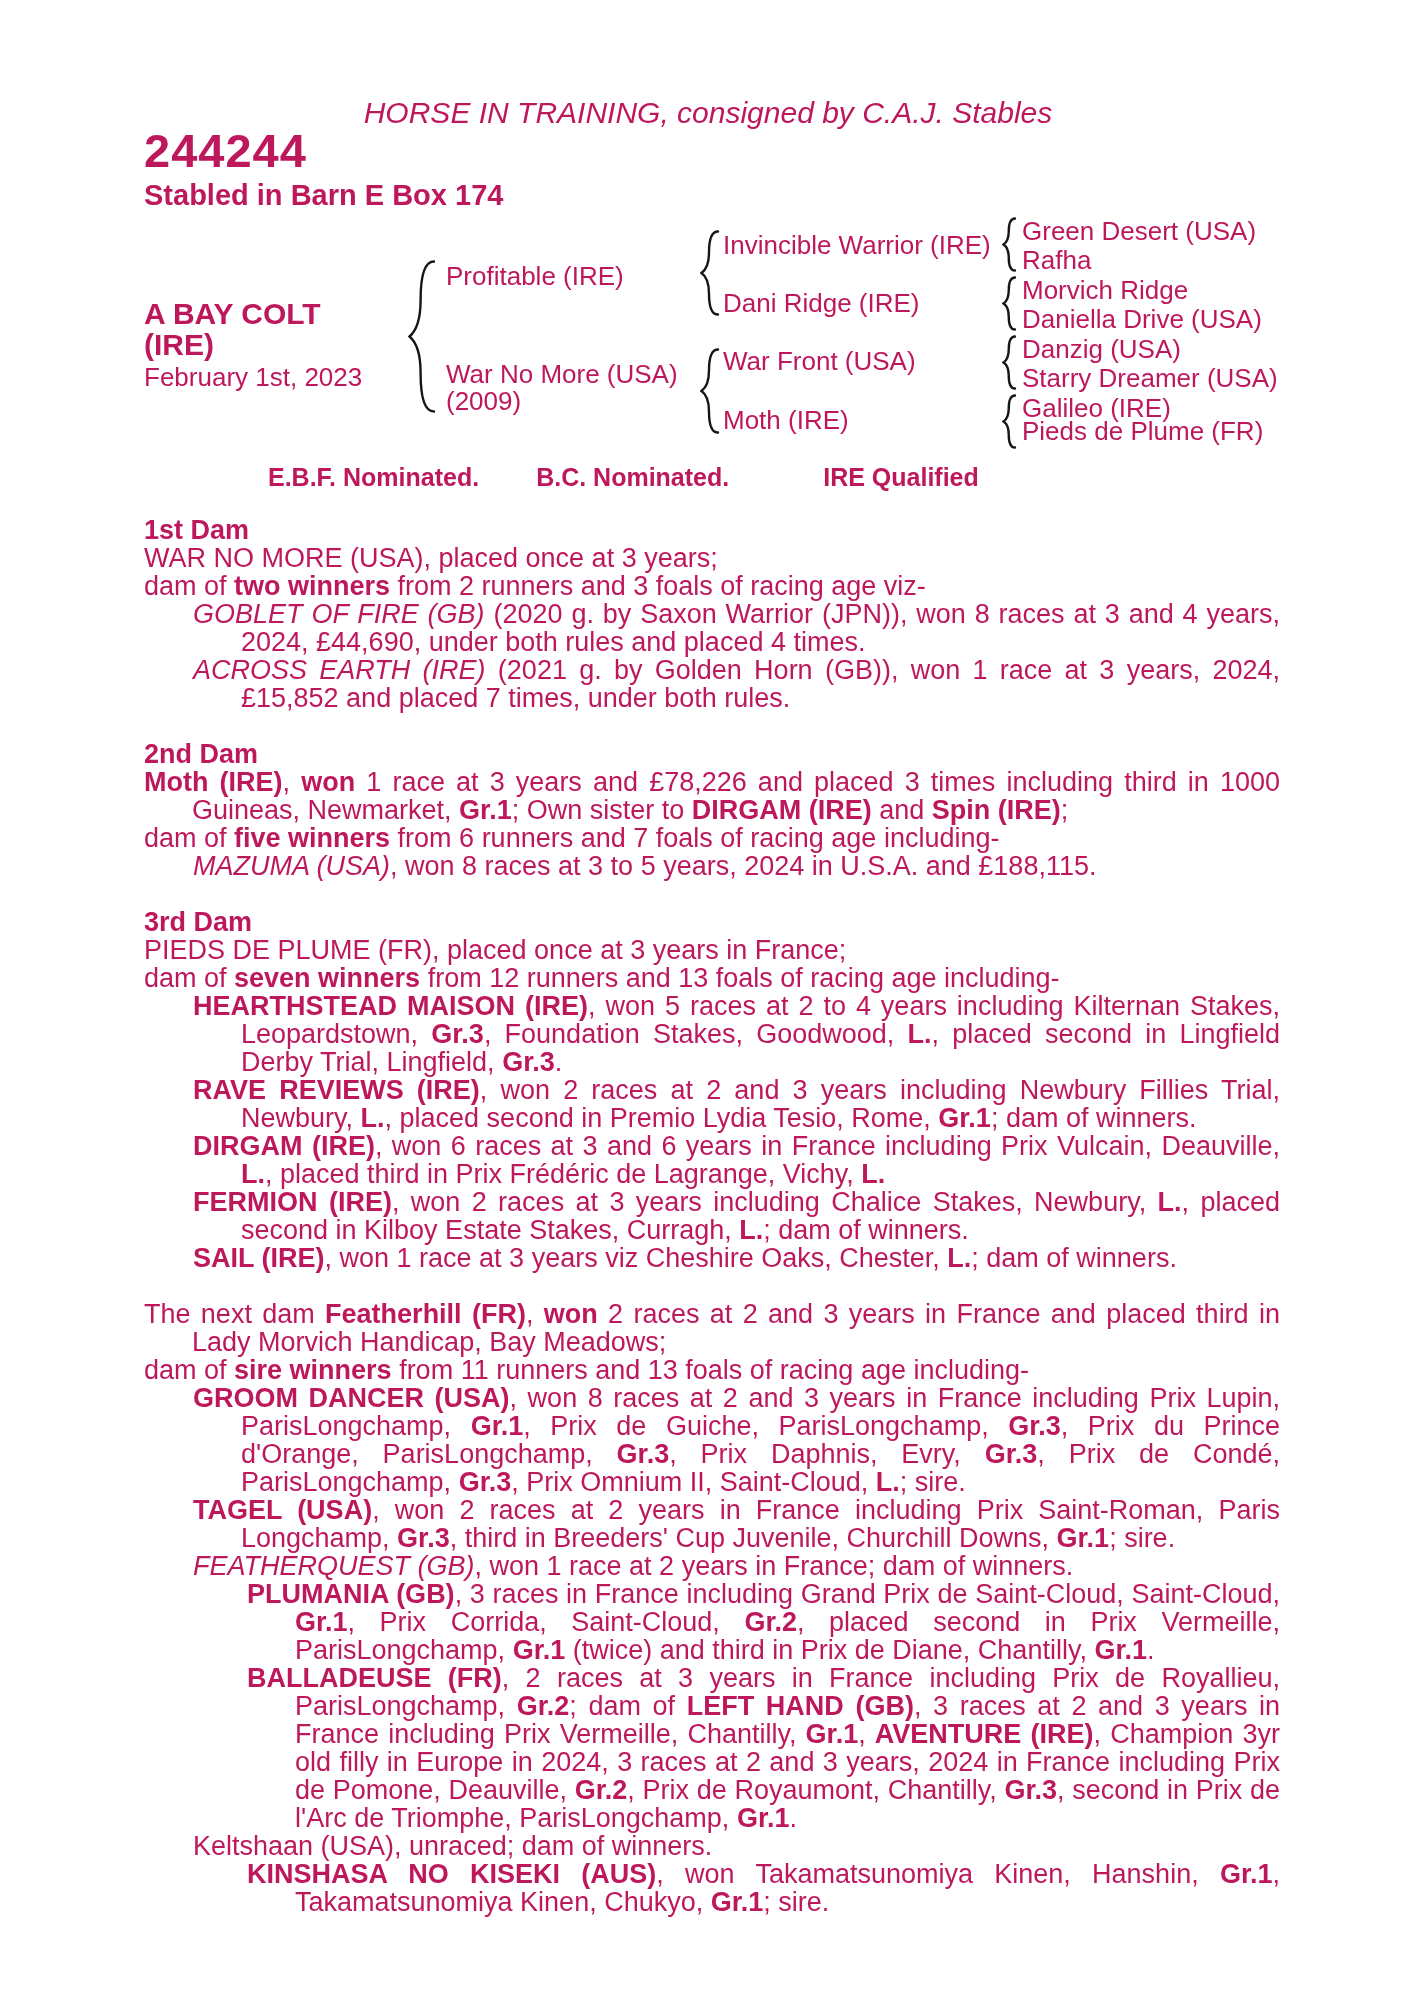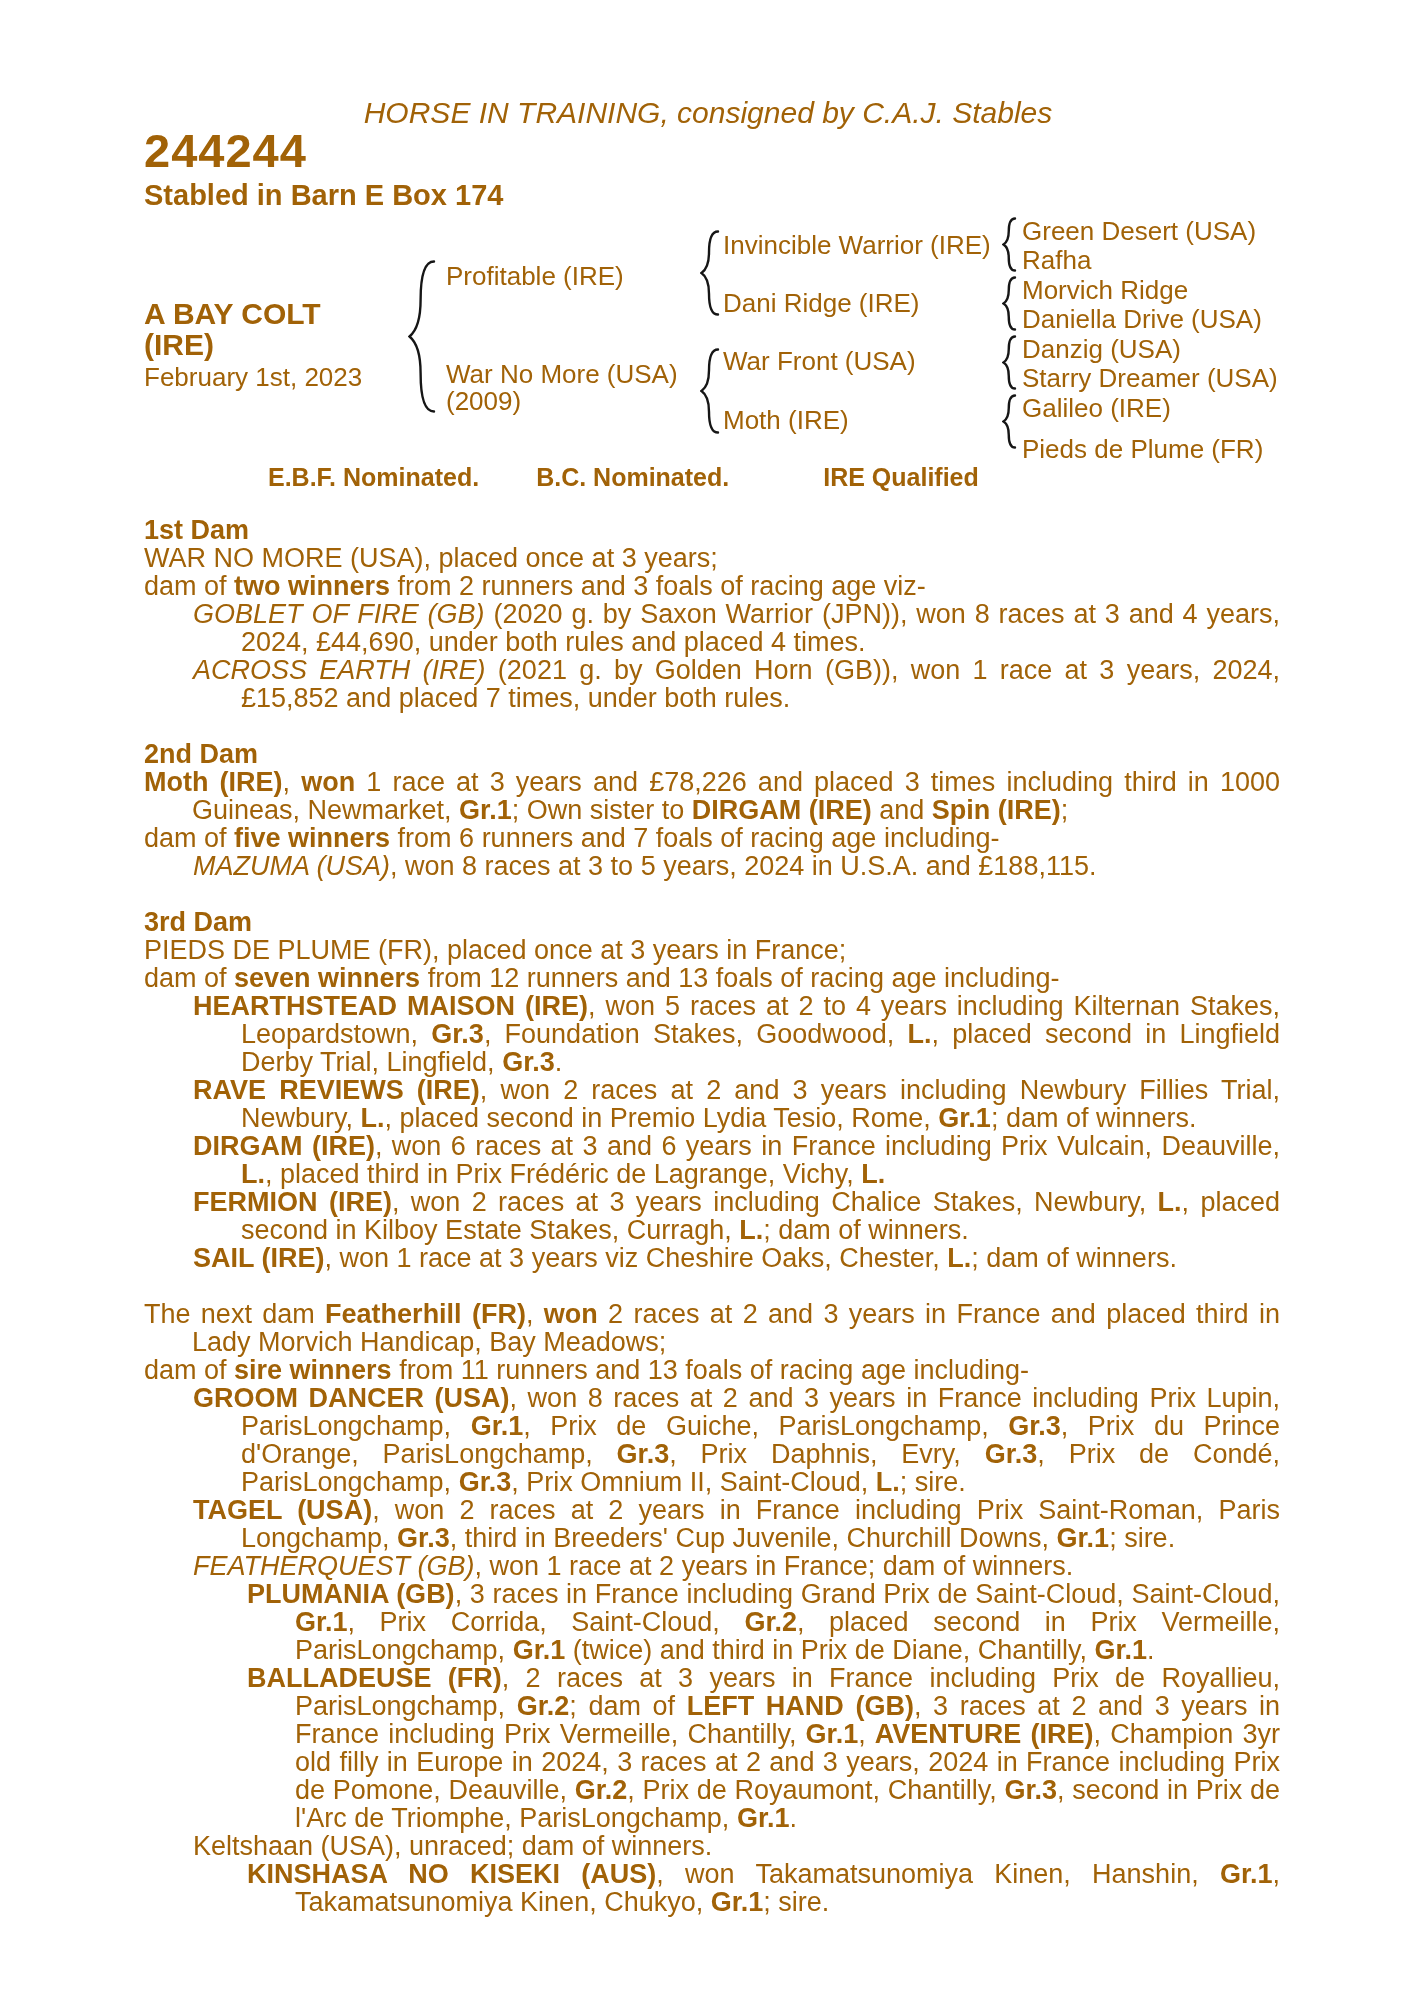"HORSE IN TRAINING, consigned by" .page { color: #a16207 -> #be185d }
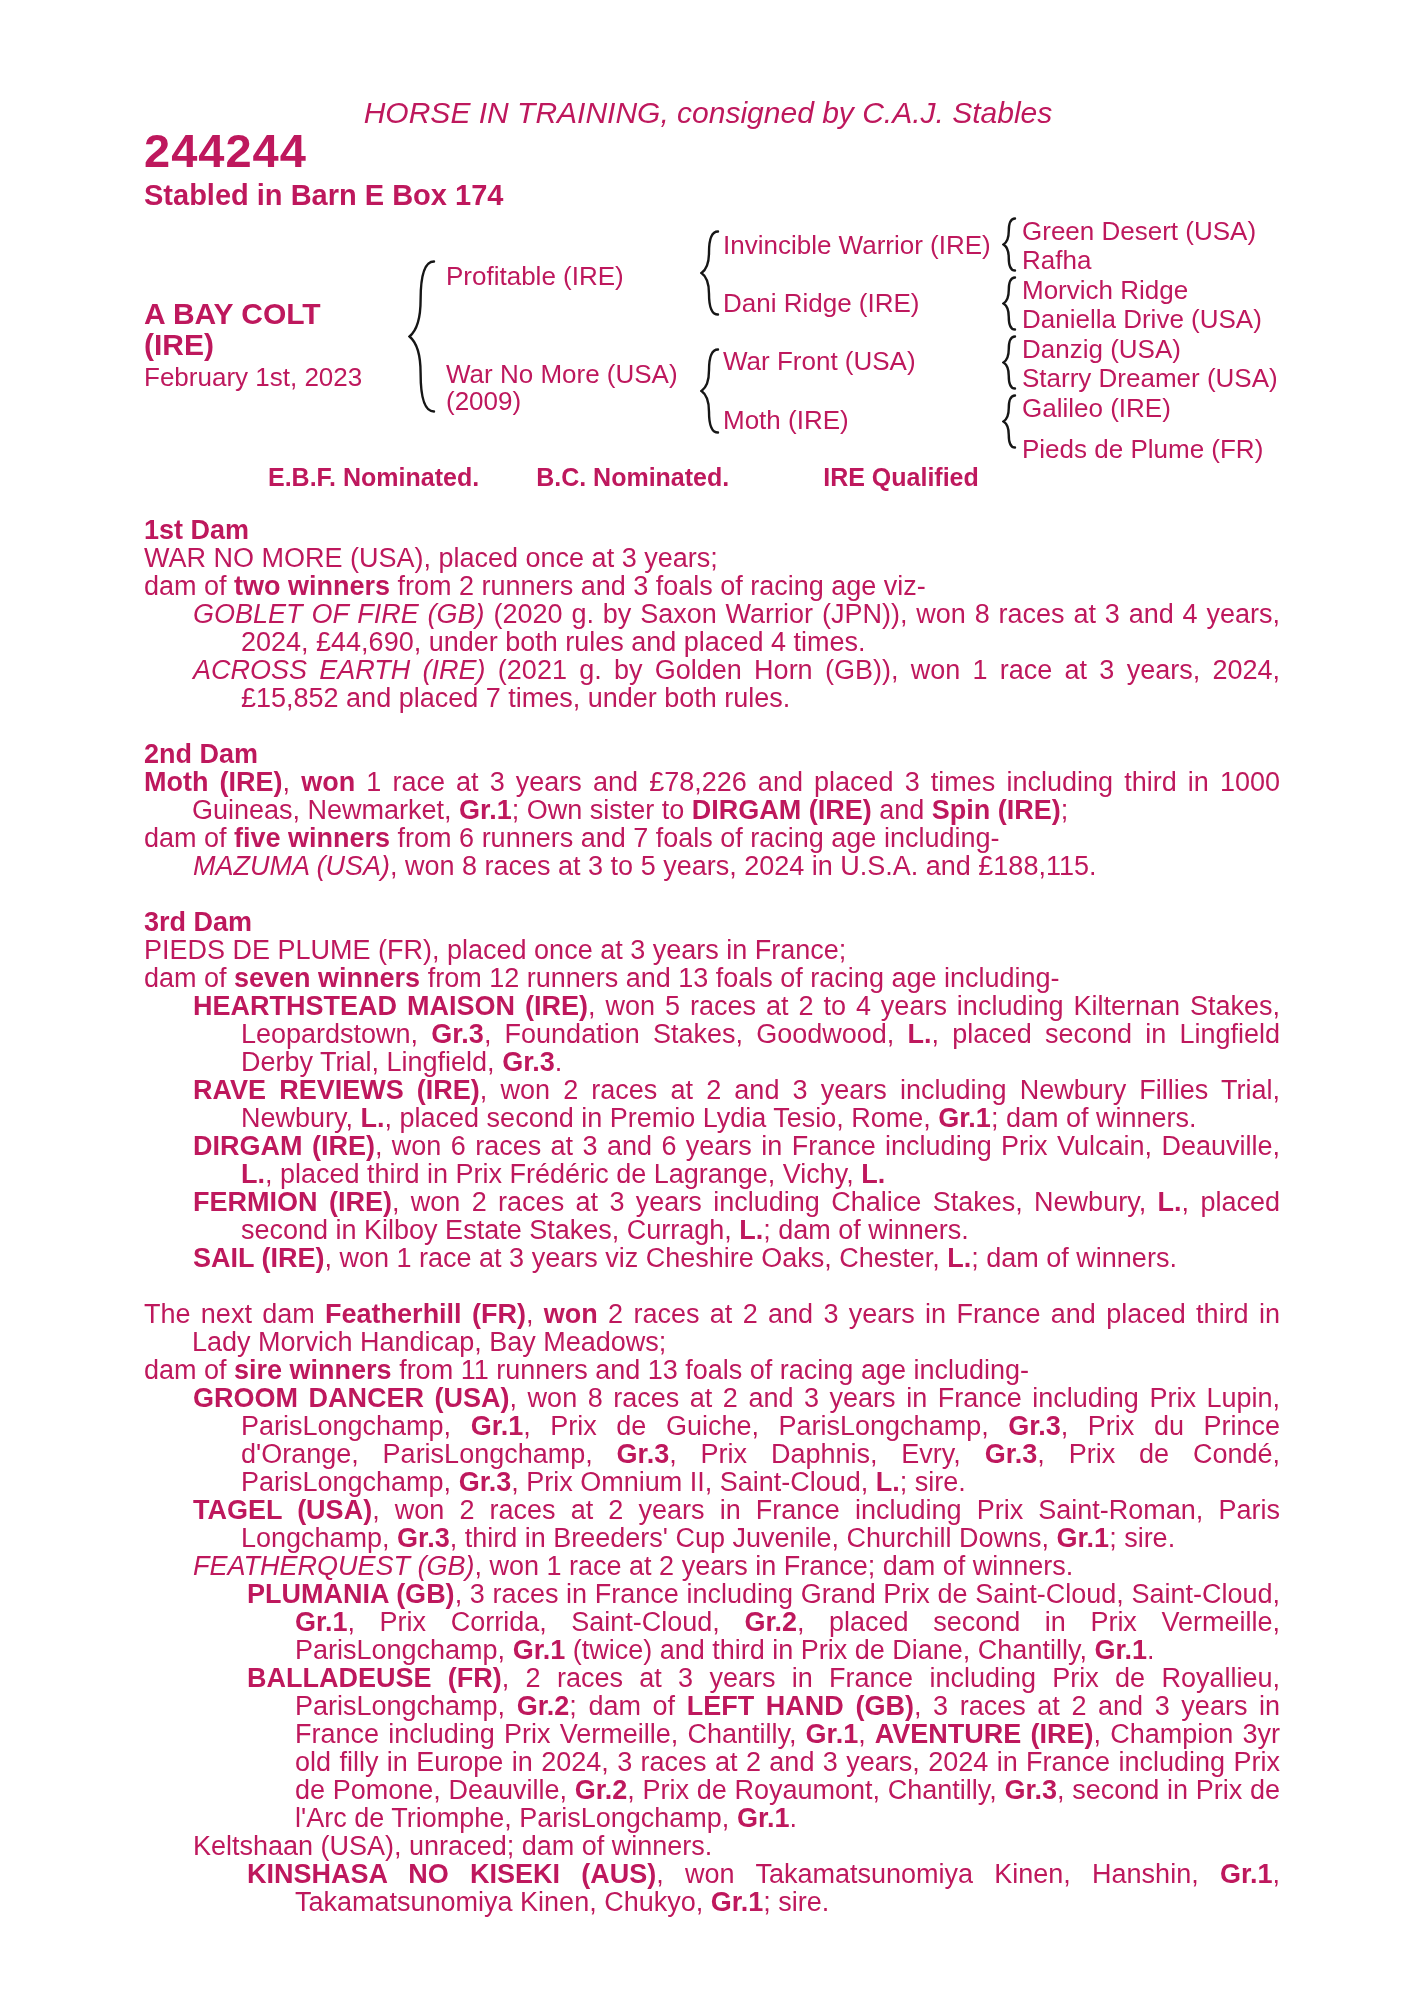"Pieds de Plume (FR)" .g3-7 { top: 214px -> 196px }
